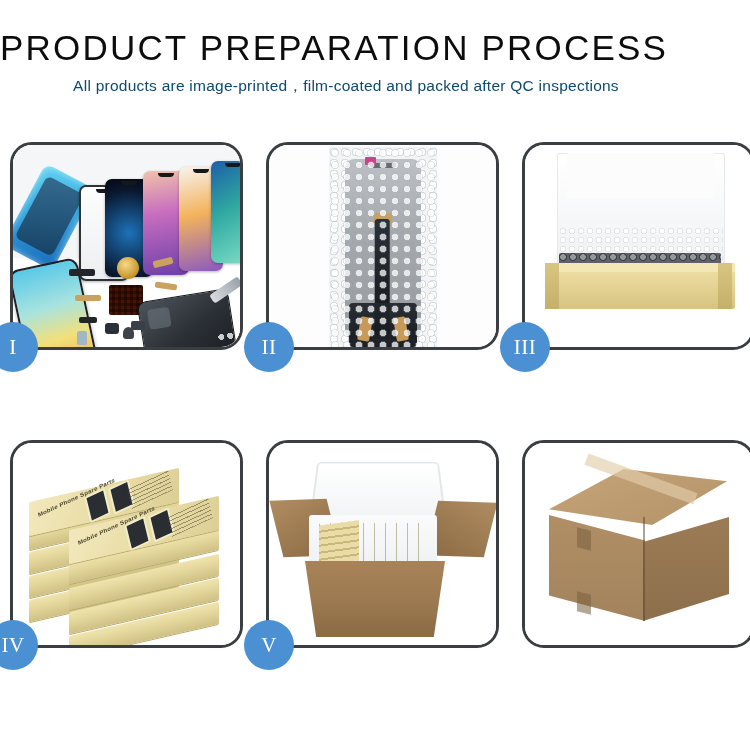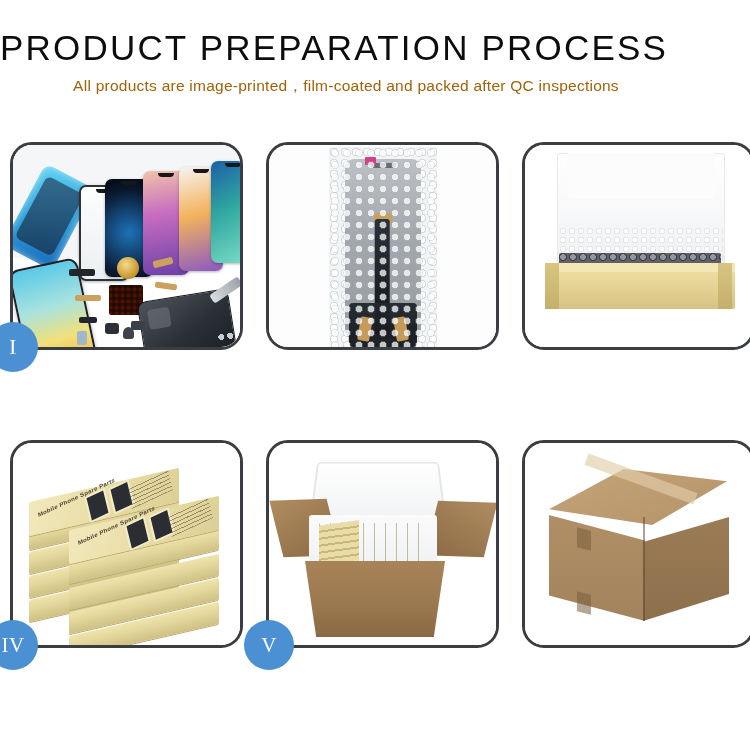"All products are" .subtitle { color: #a16207 -> #0c4a6e }
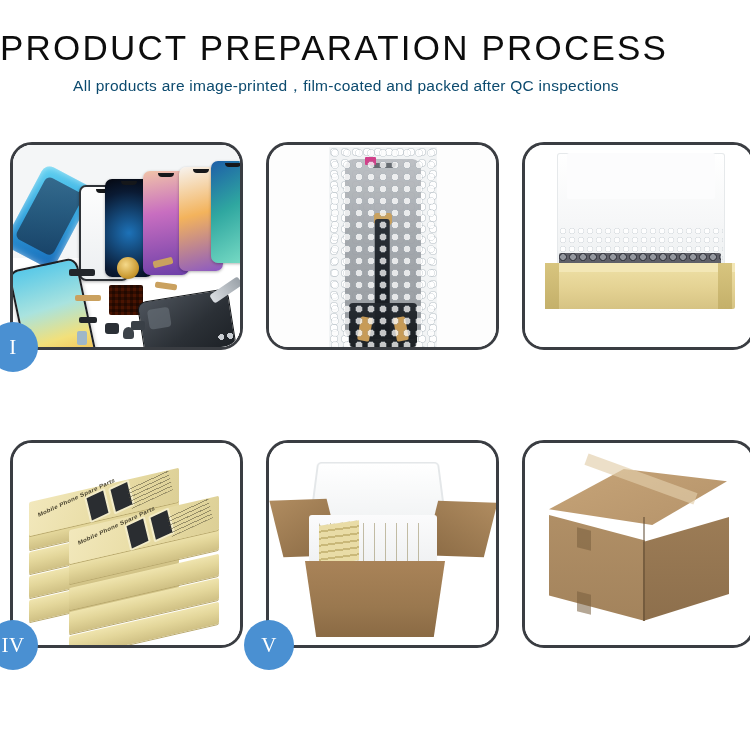"II" div.badge { html: none -> <div>II</div> }
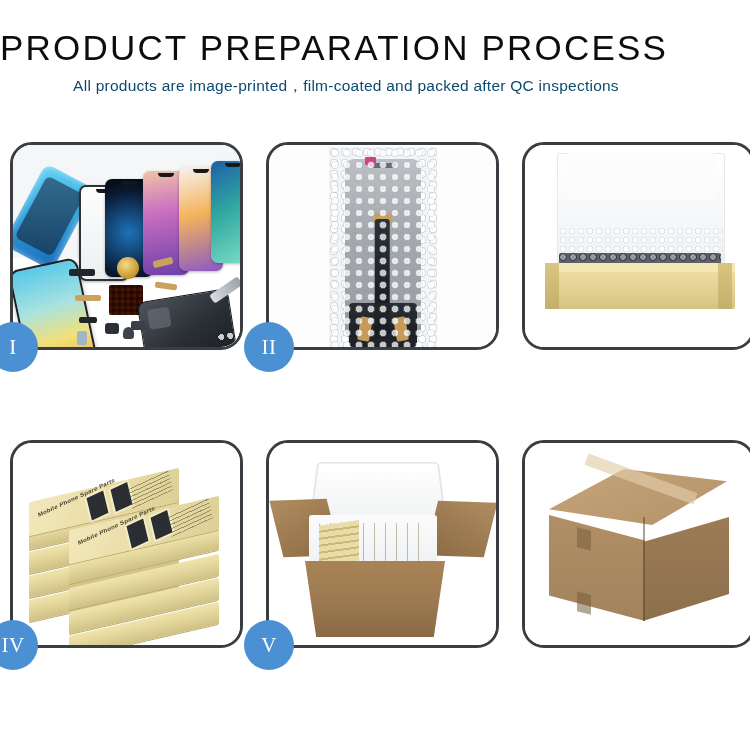"III" div.badge { html: none -> <div>III</div> }
